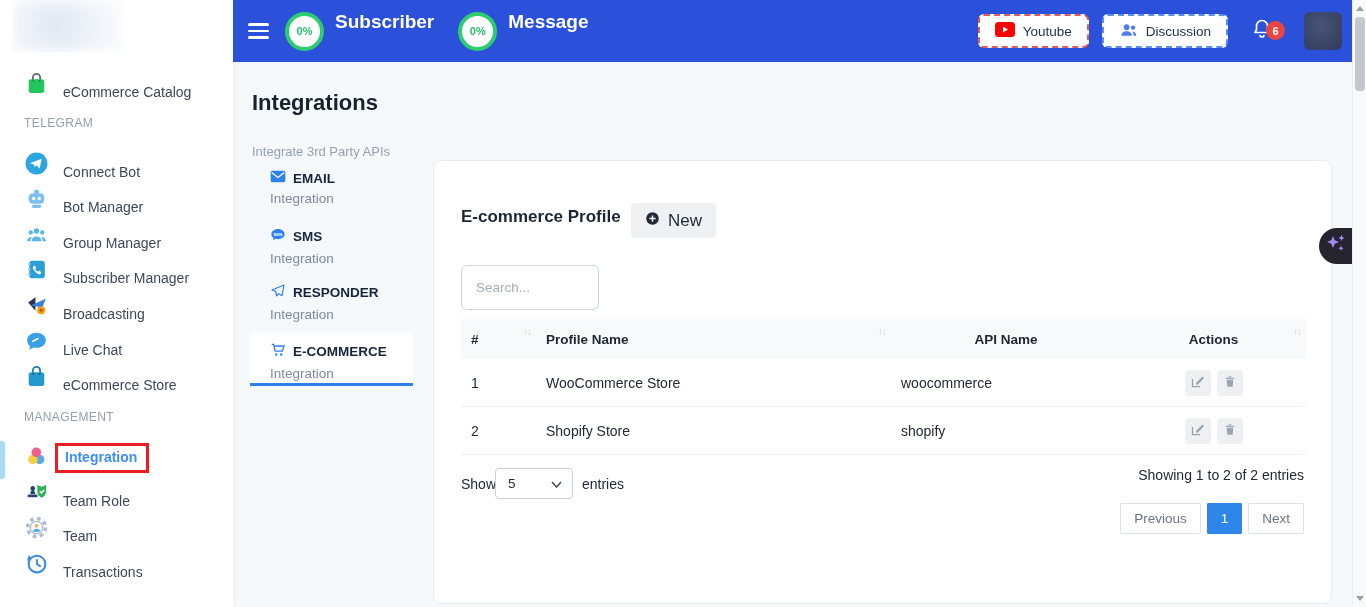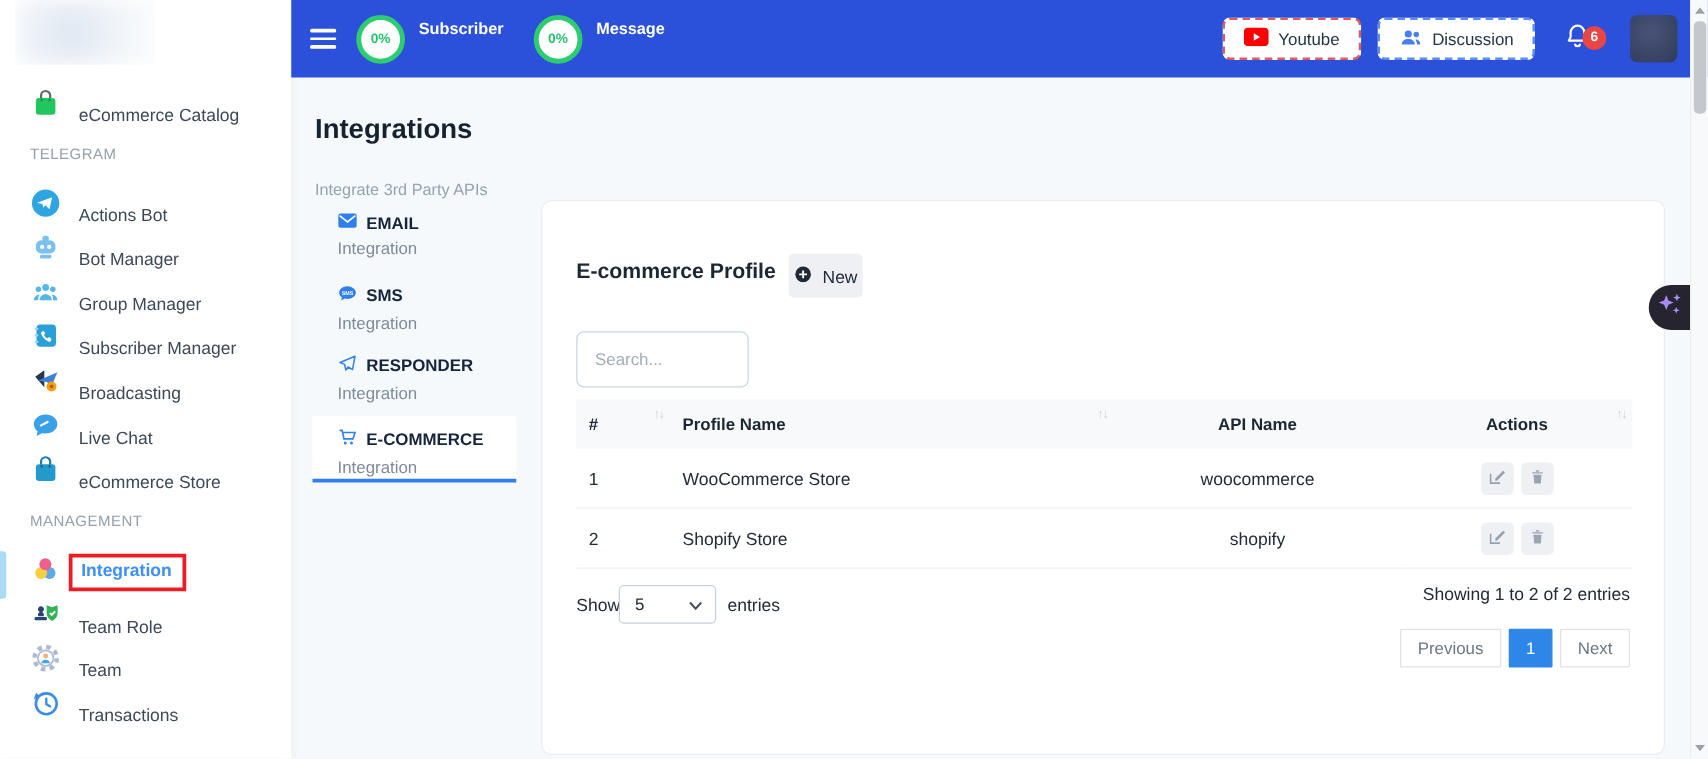"Subscriber" .stat-col .s-lbl { font-size: 13px -> 19px }
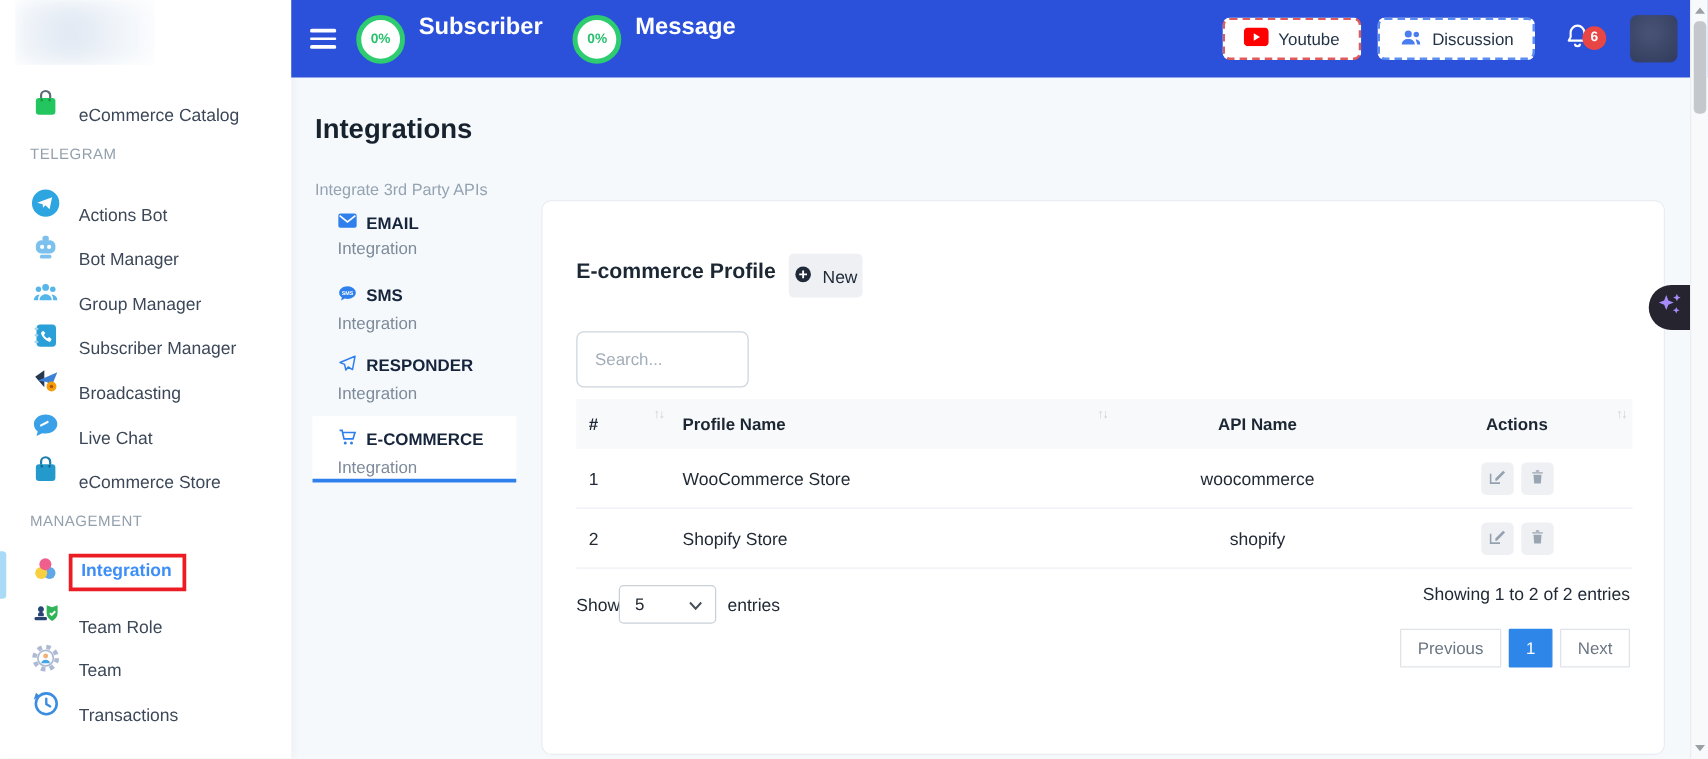"Actions Bot" span.lbl { text: Actions -> Connect }
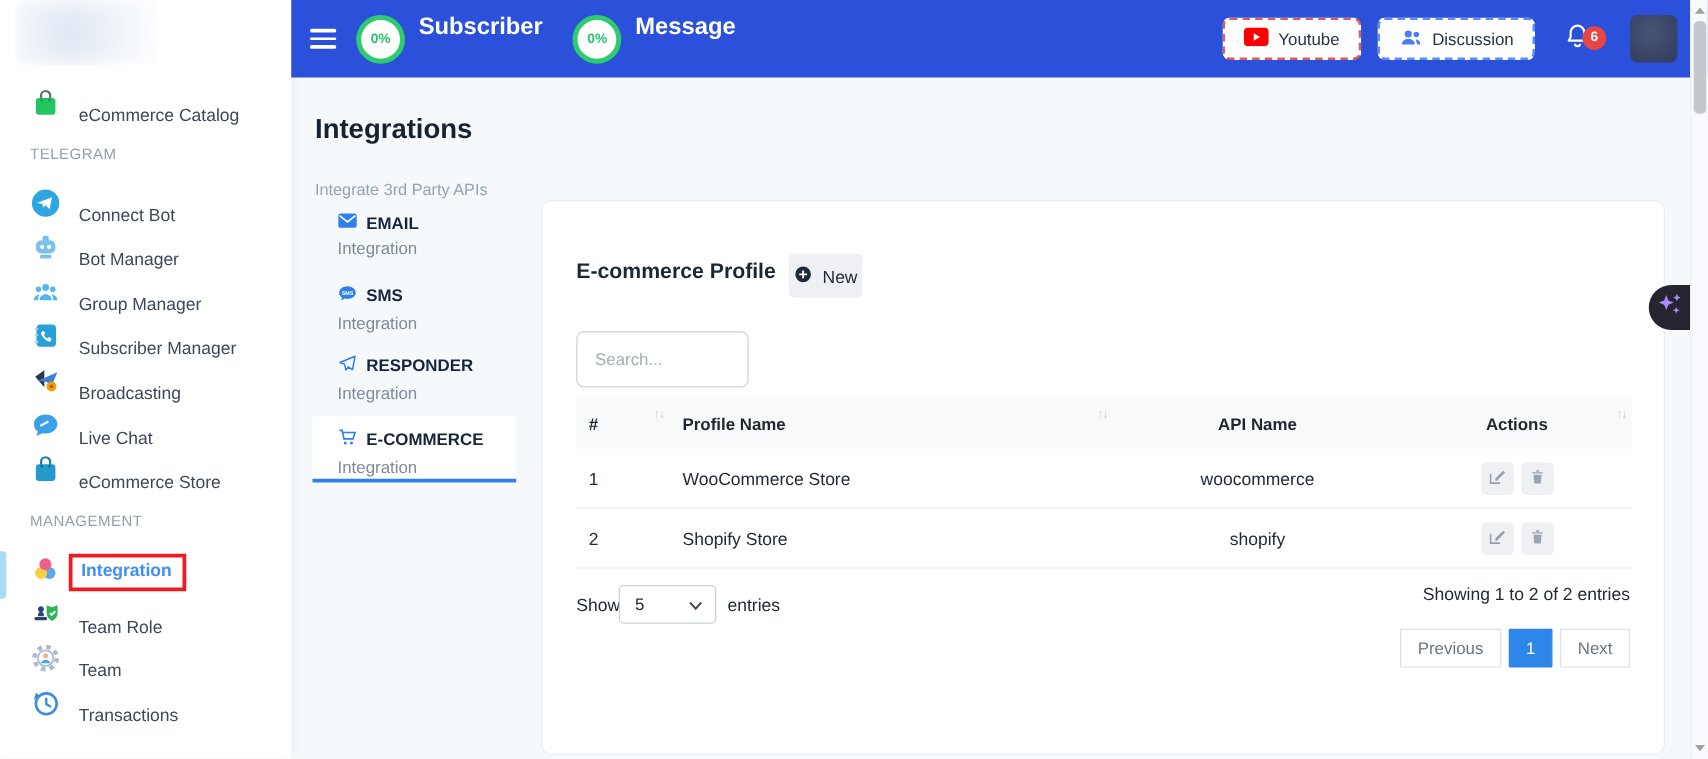"New" .new-btn { font-size: 14px -> 17px; padding: 0 4px -> 0 14px }
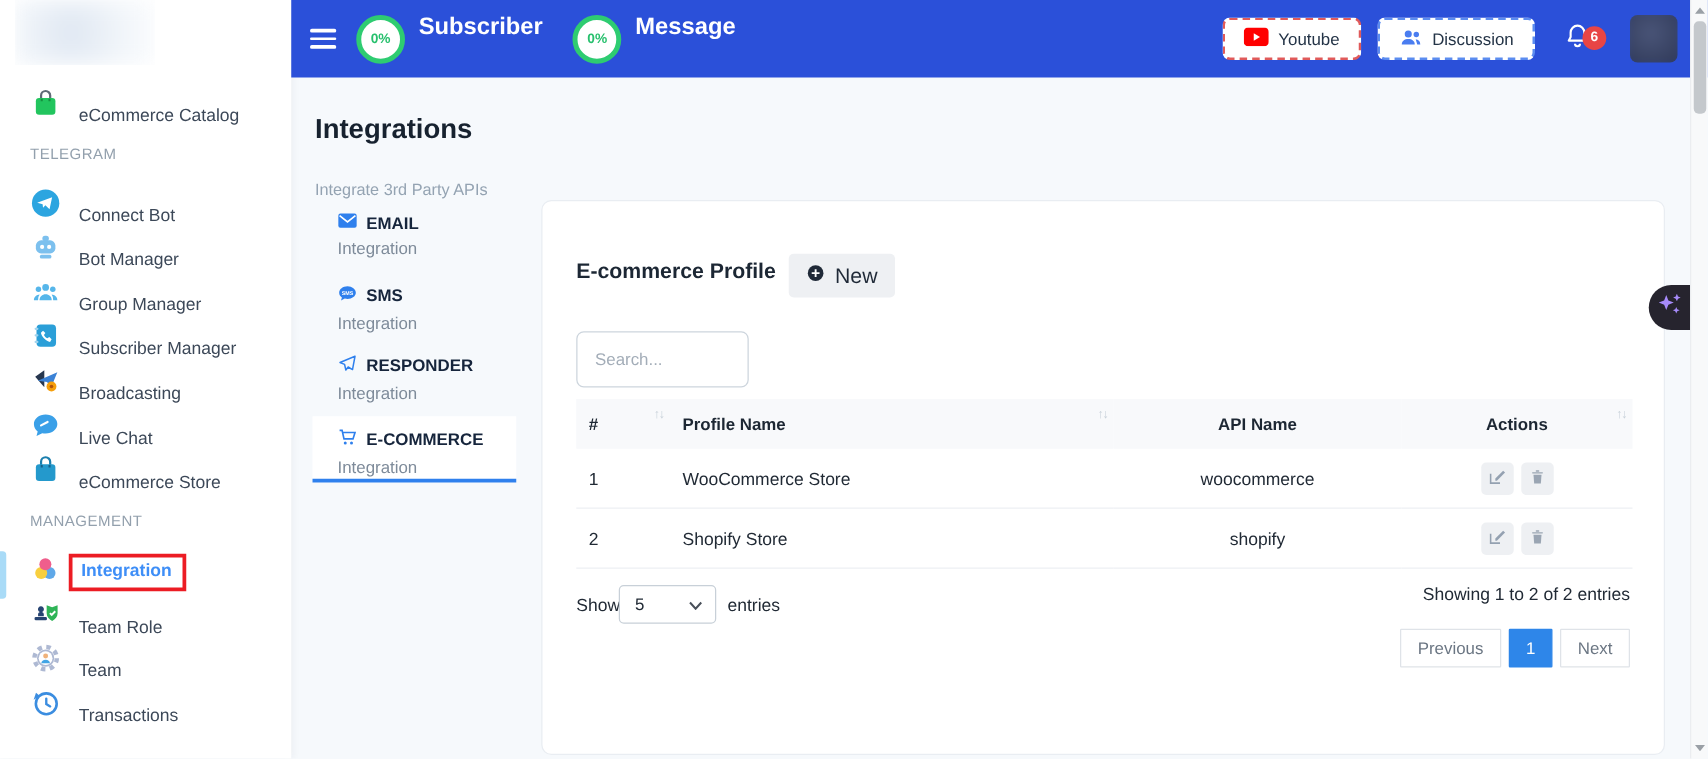"woocommerce" table.grid tbody td.center { text-align: center -> left }
